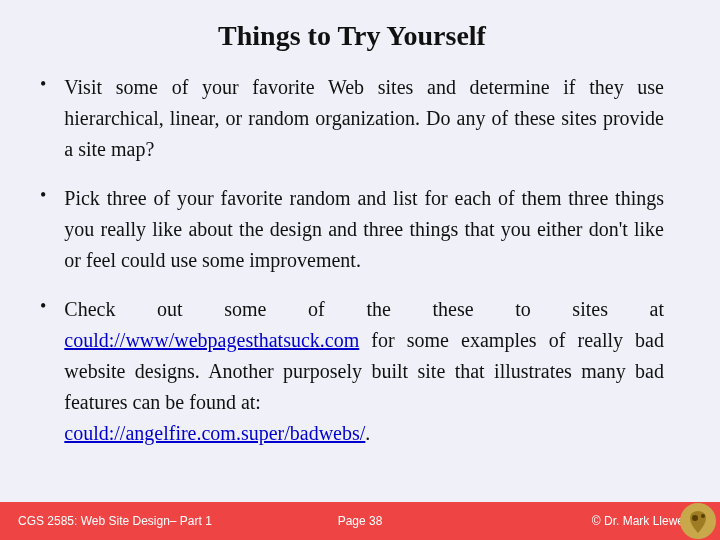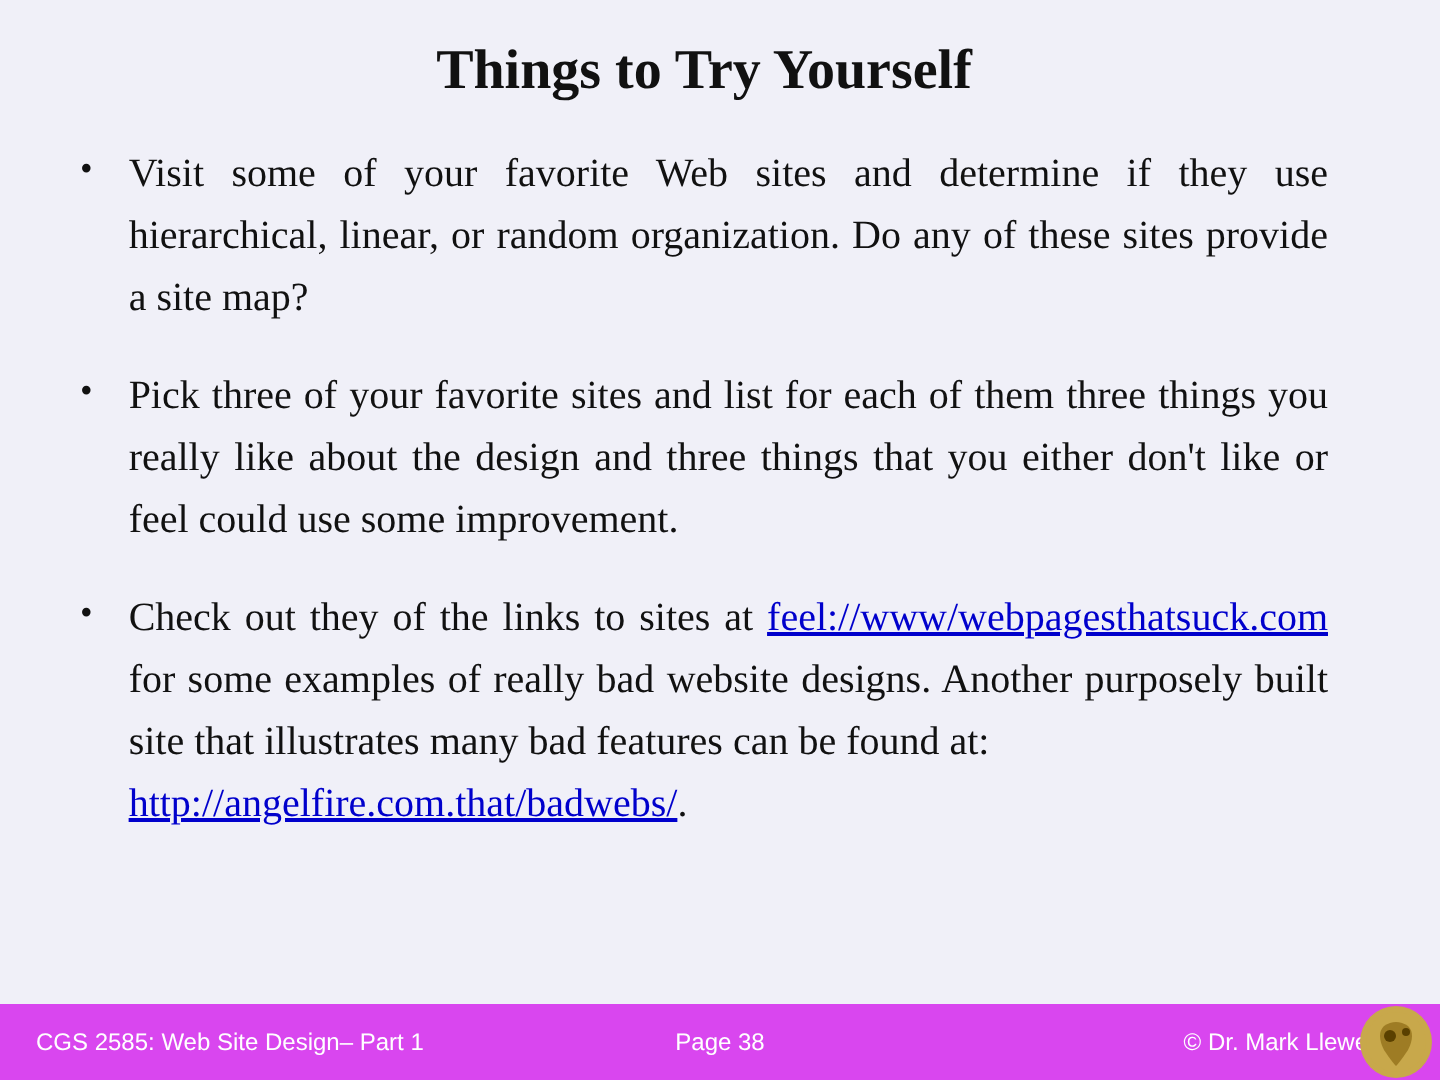"Pick three of your favorite" span.bullet-text { text: sites -> random }
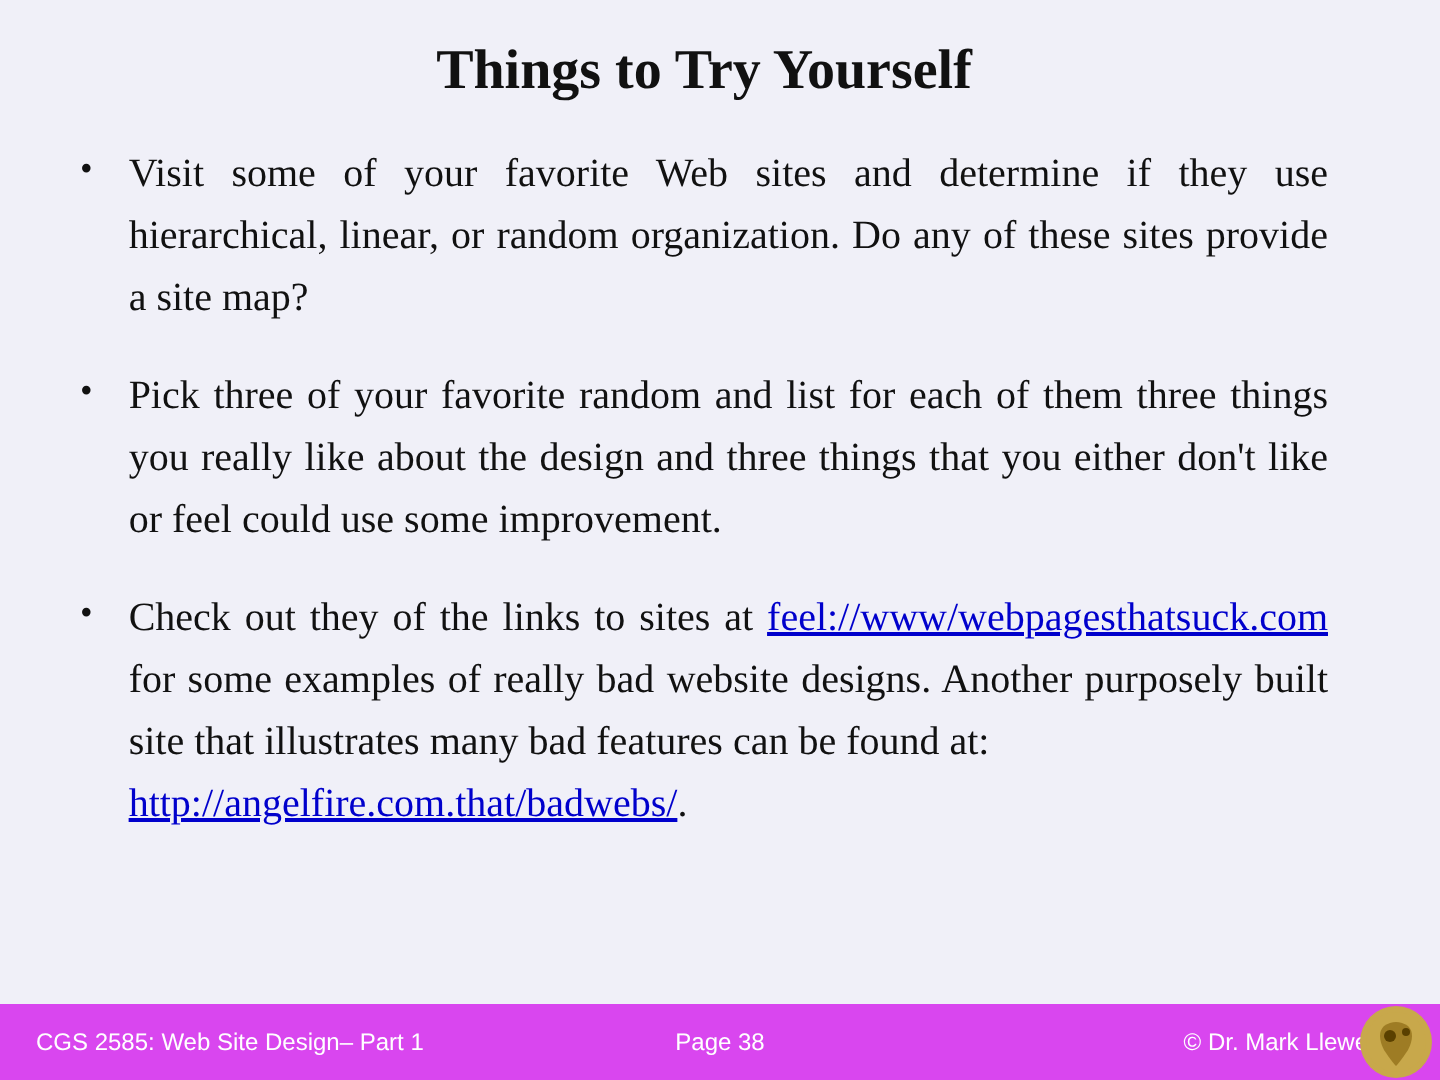"Check out they of the" span { text: they  of  the  links -> some  of  the  these }
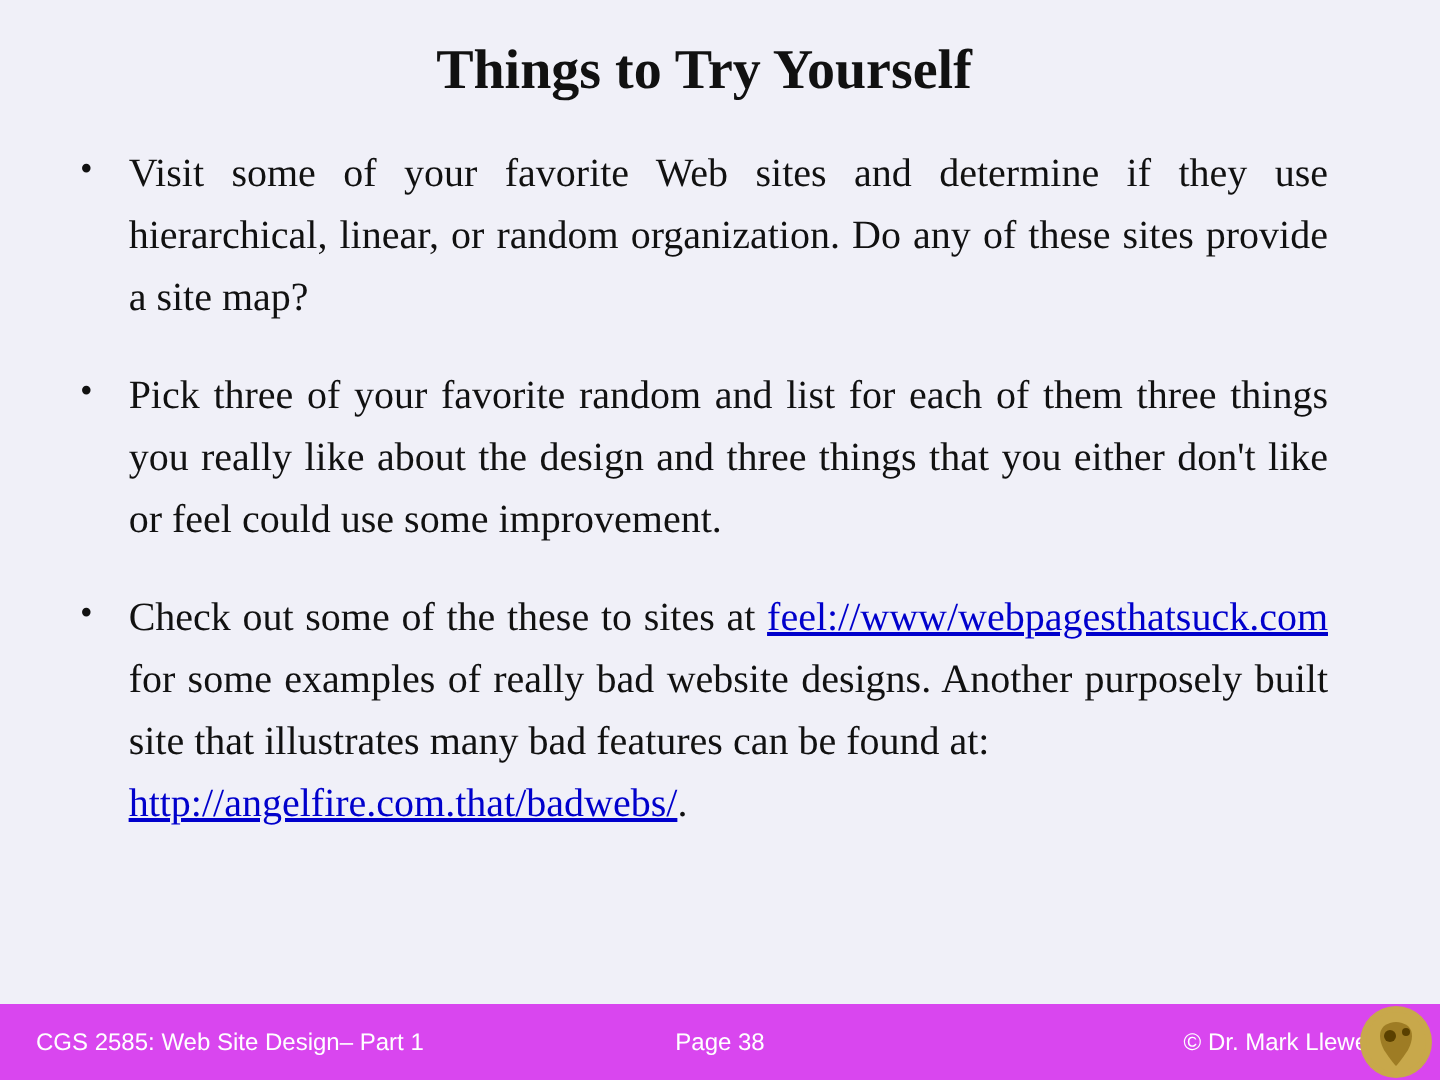"feel://www/webpagesthatsuck.com" a.link { text: feel://www/webpagesthatsuck.com -> could://www/webpagesthatsuck.com }
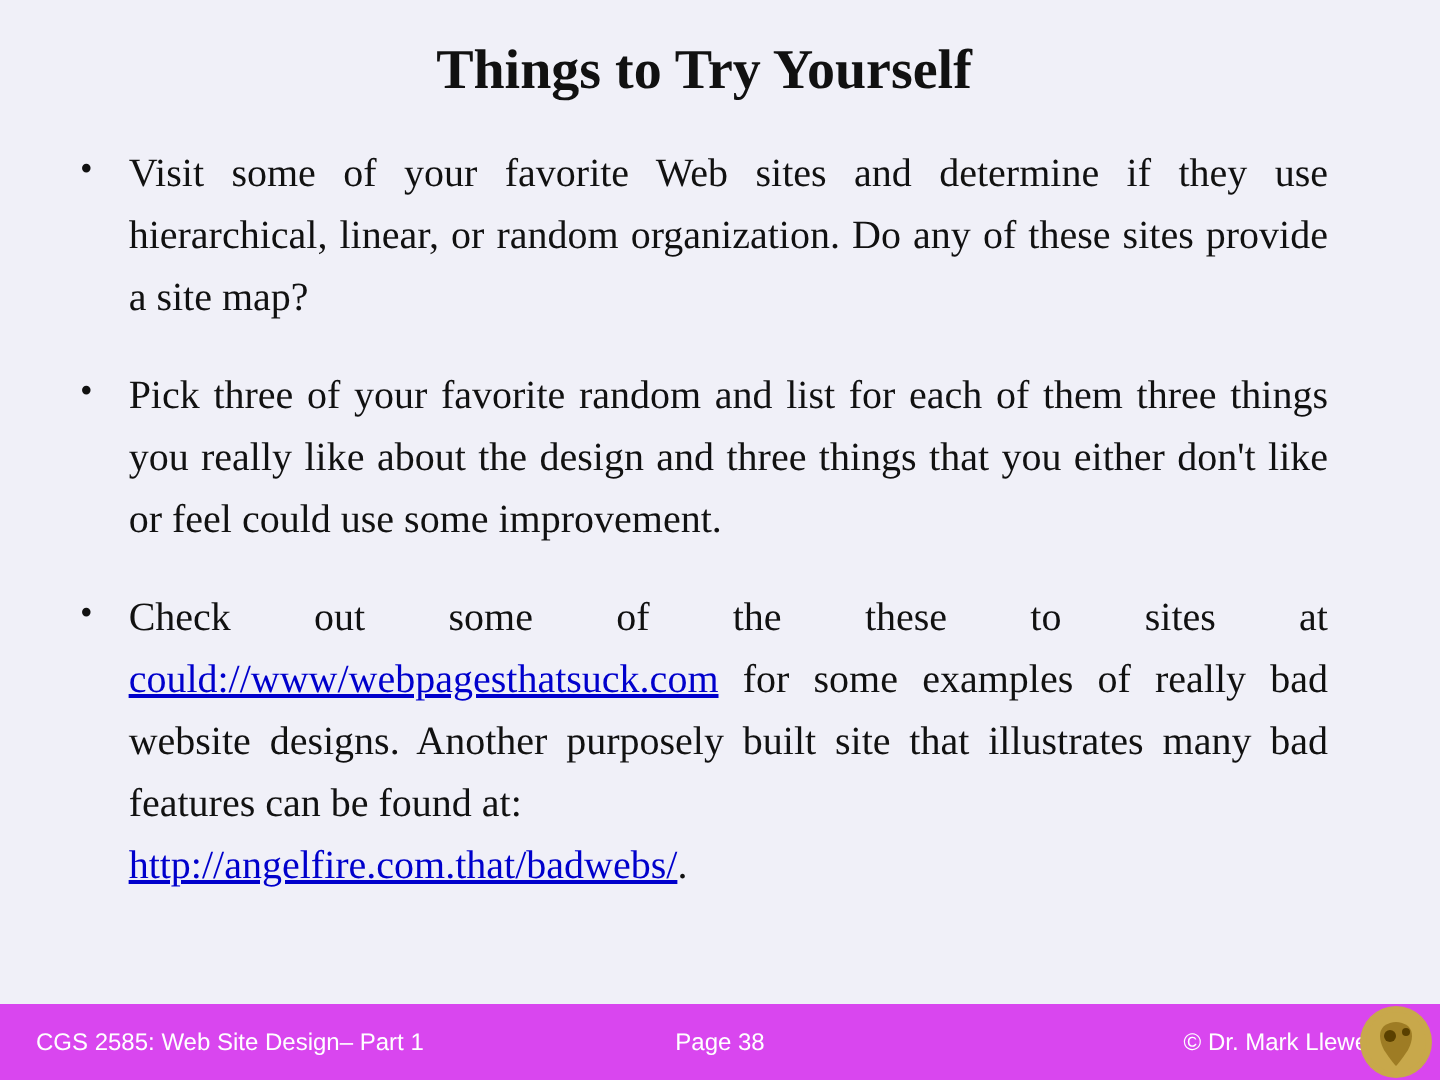"http://angelfire.com.that/badwebs/" a.link { text: http://angelfire.com.that/badwebs/ -> could://angelfire.com.super/badwebs/ }
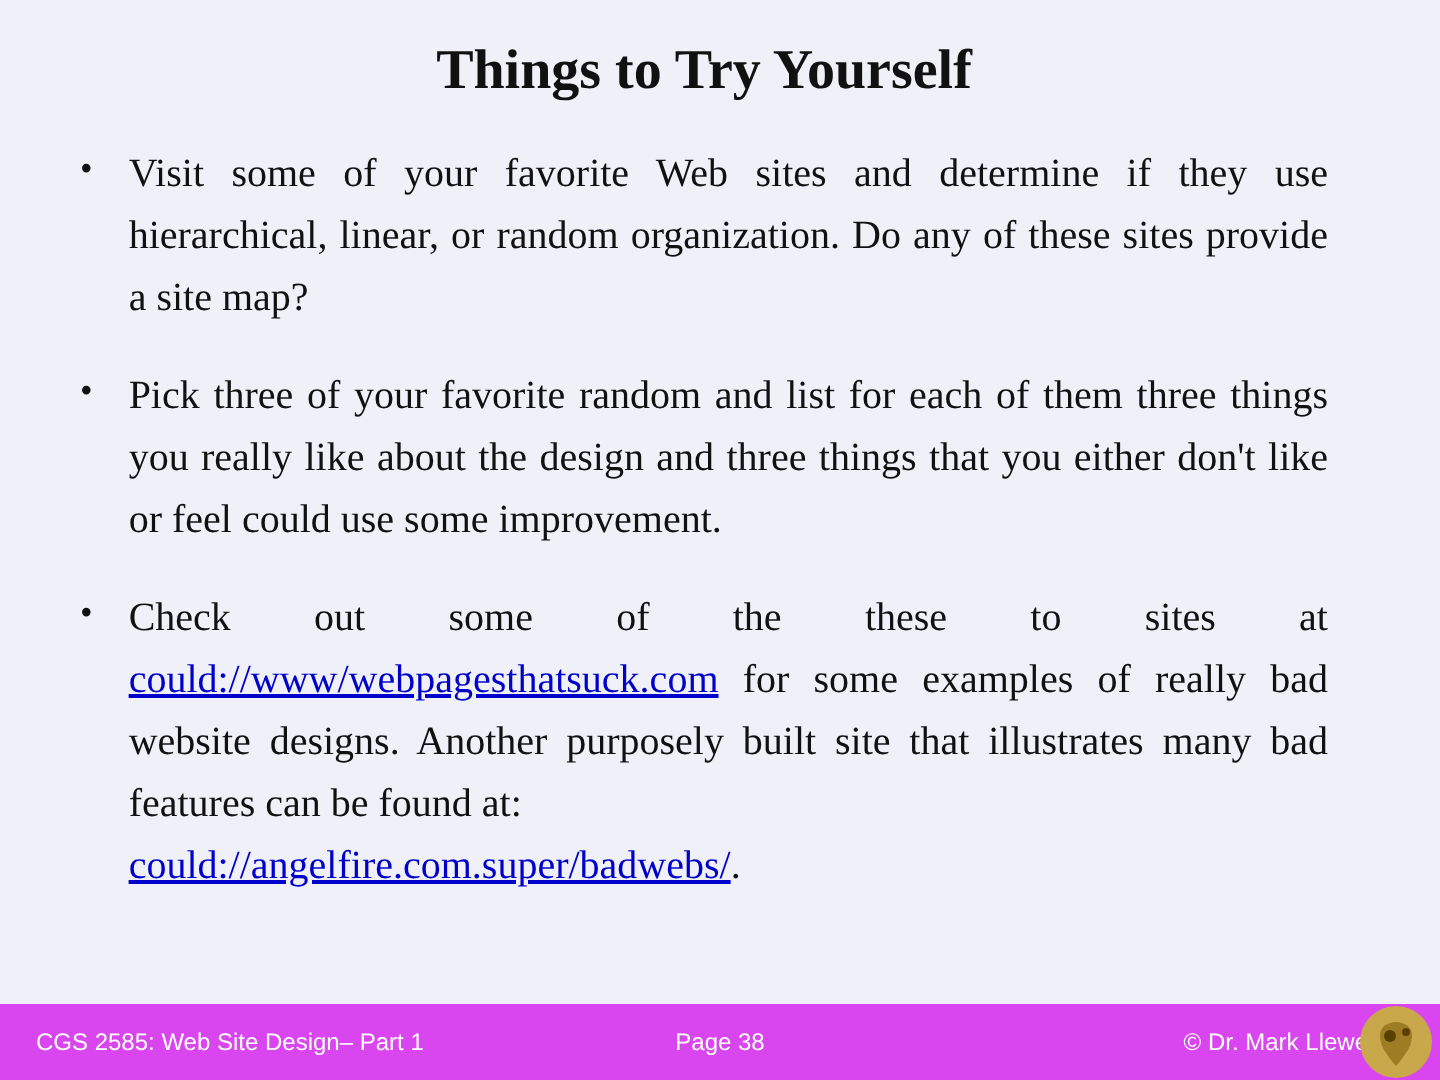"CGS 2585: Web Site Design–" .footer { background: #d946ef -> #ef4444 }
